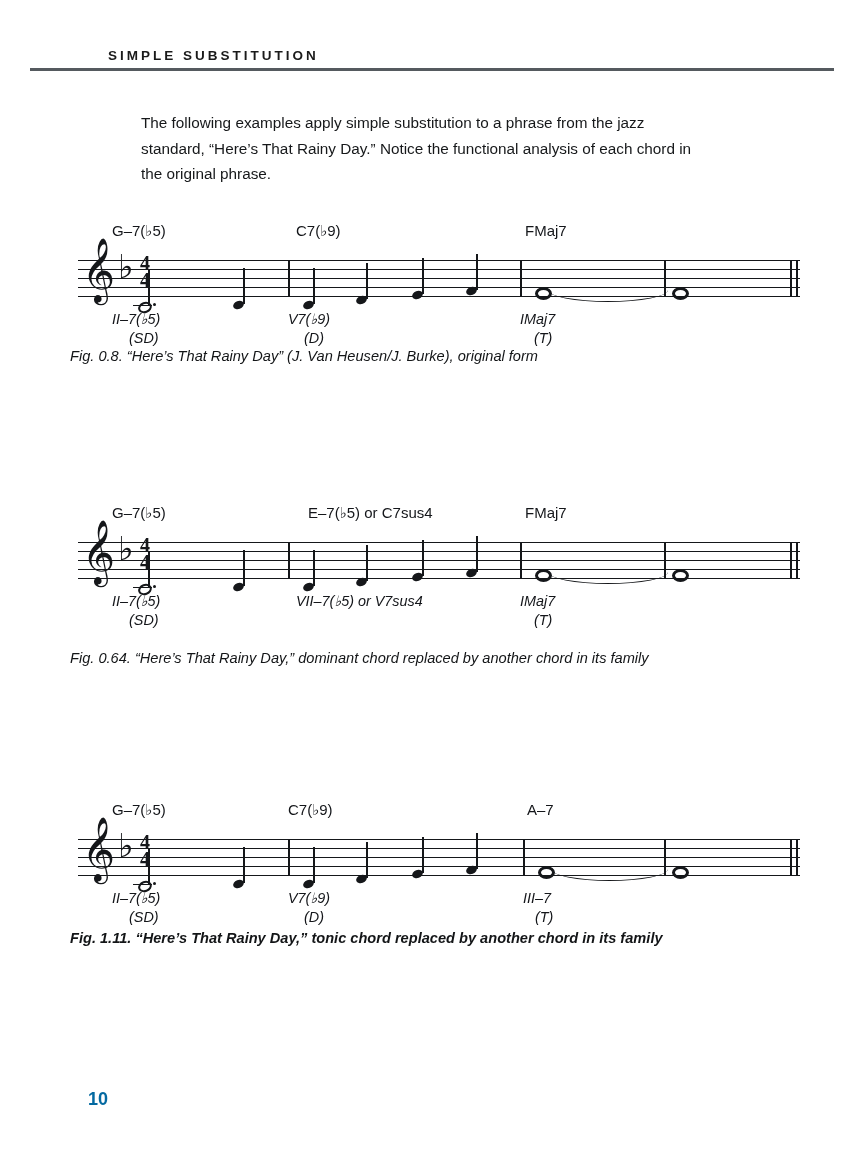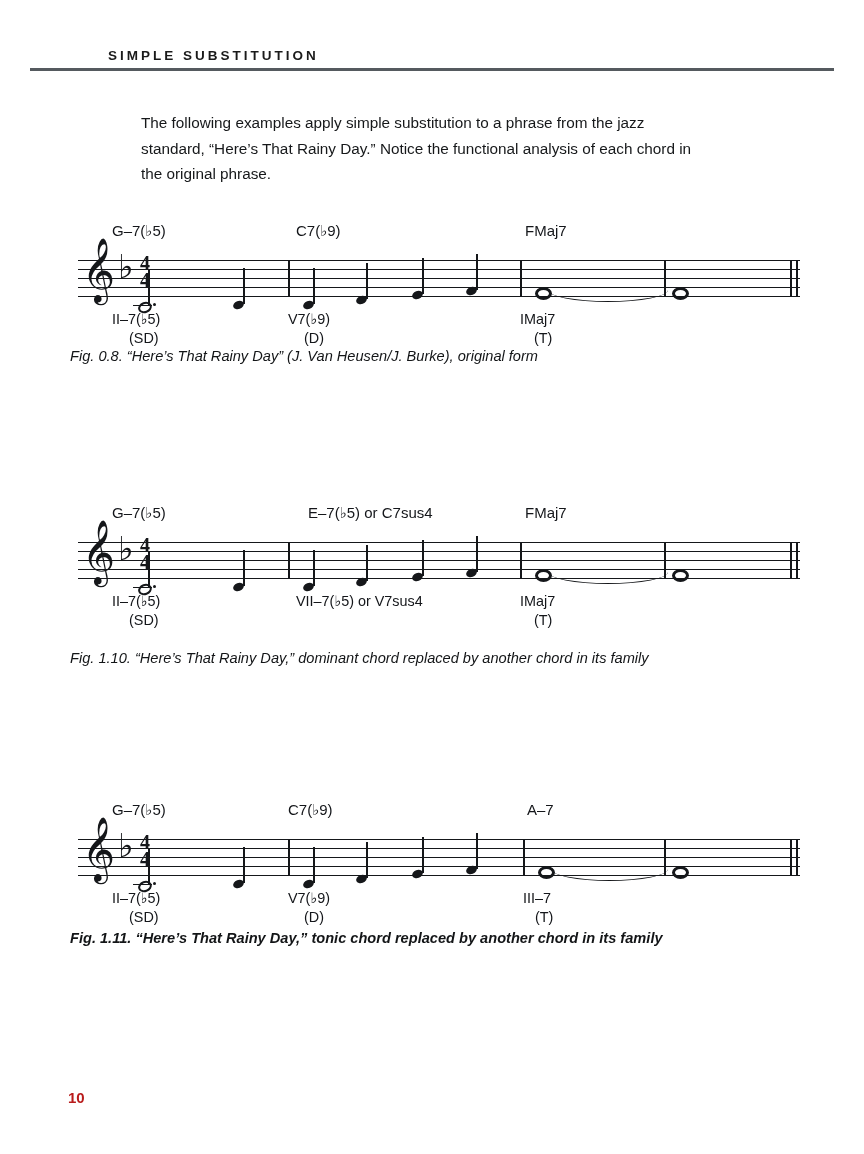"II–7(♭5)" .analysis-row { font-style: none -> italic }
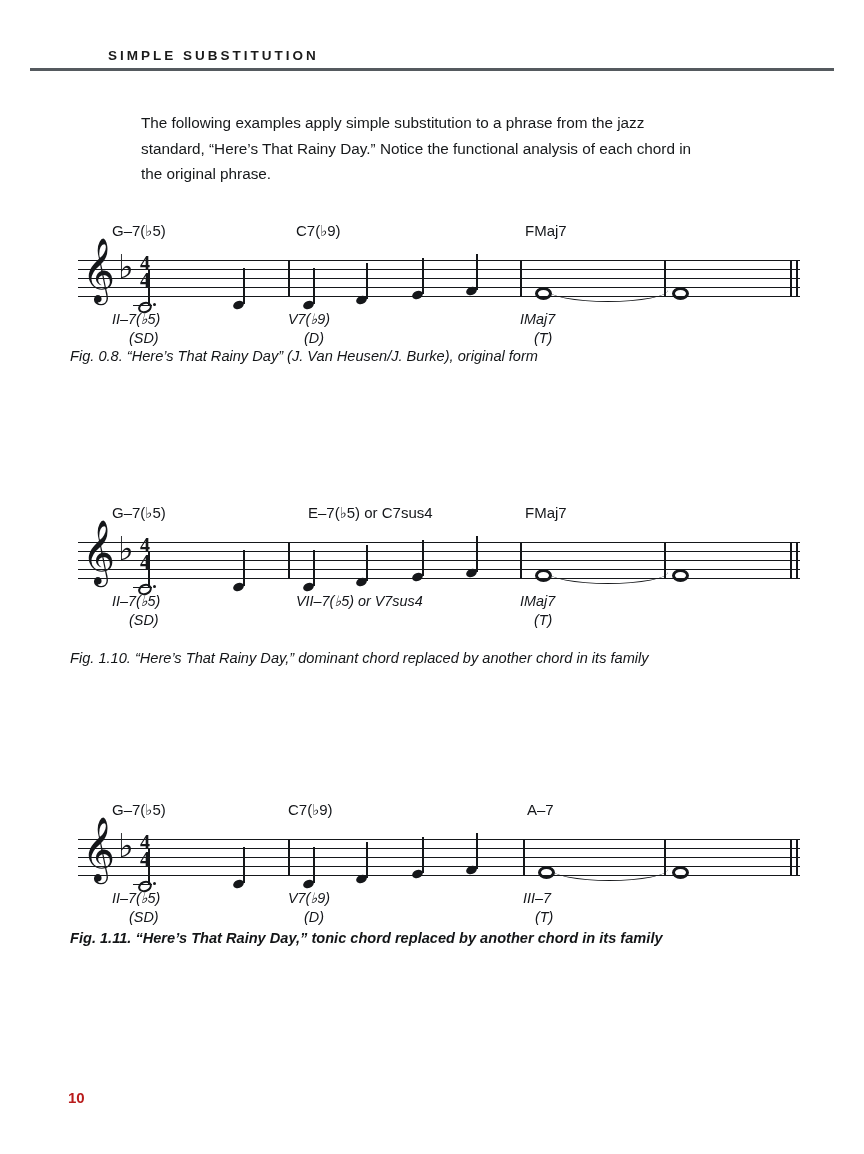"Fig. 1.10. “Here’s That Rainy" div.caption { text: 1.10 -> 0.64 }
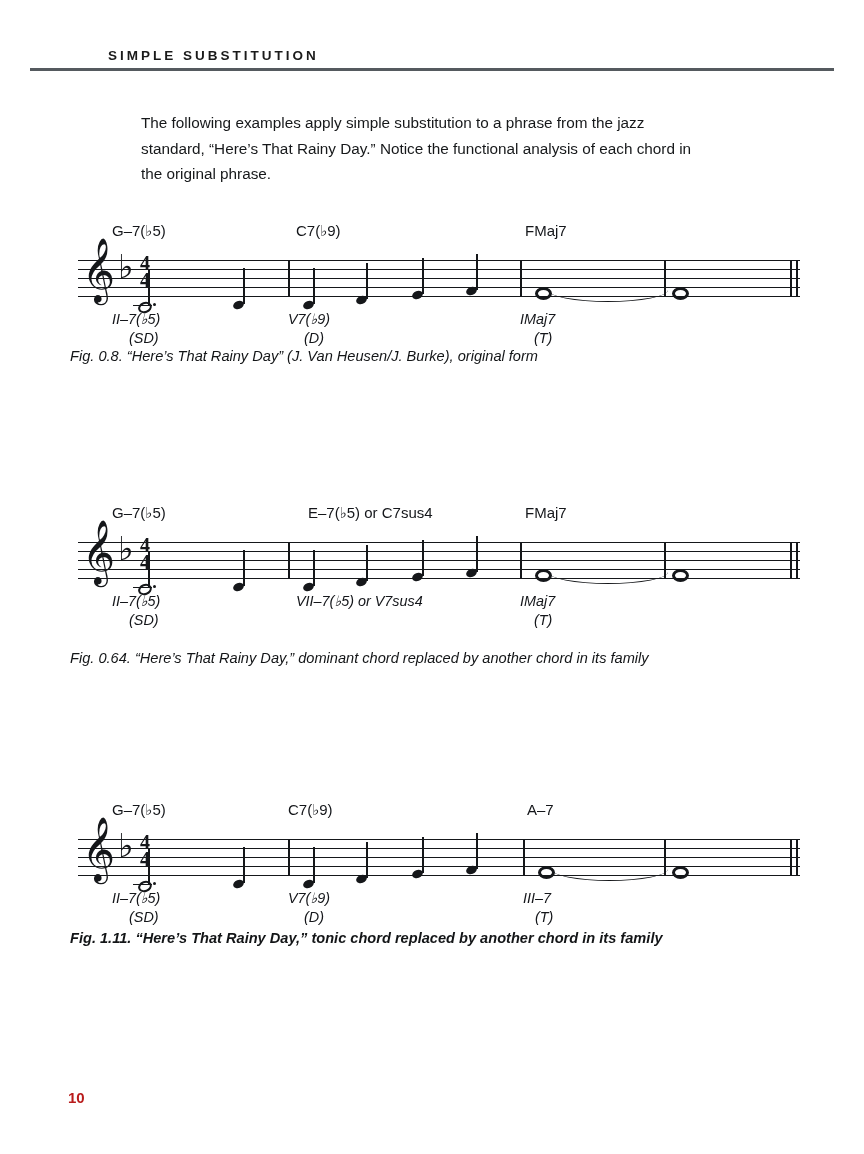"10" .page-number { color: #b91c1c -> #0369a1; font-size: 15px -> 18px; left: 68px -> 88px }
